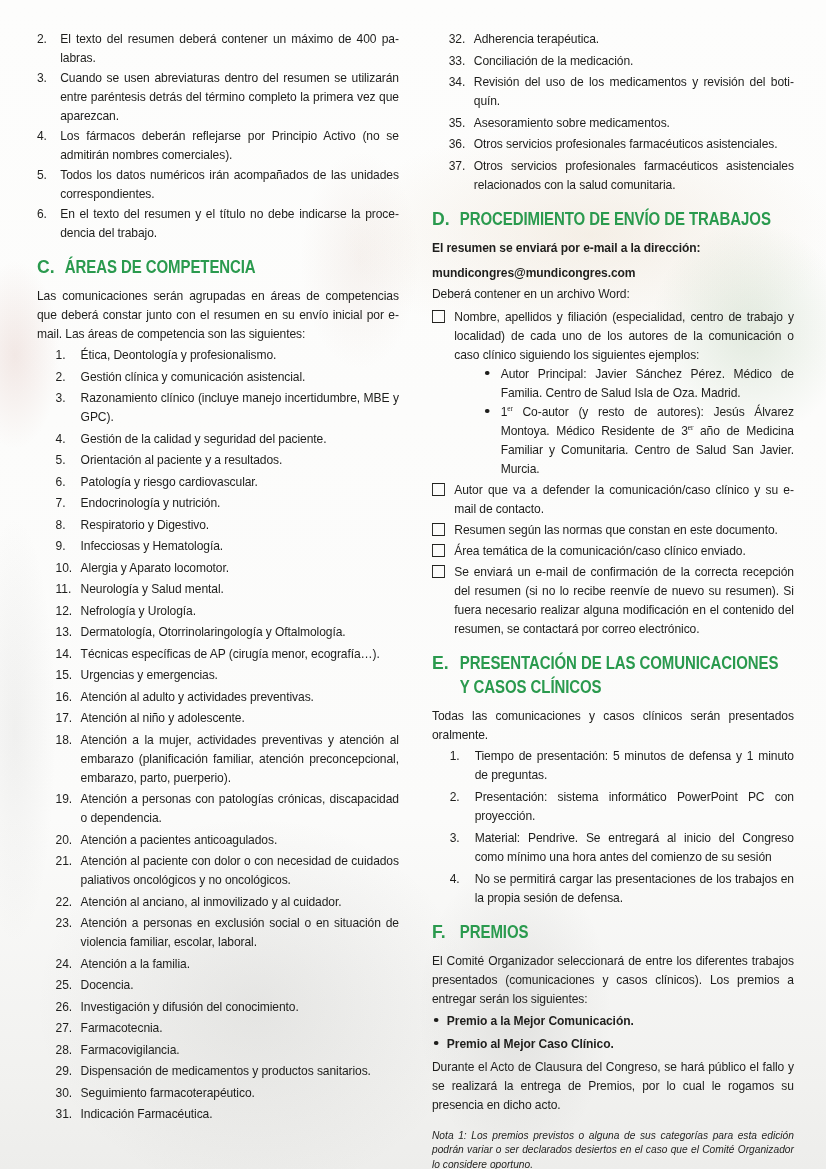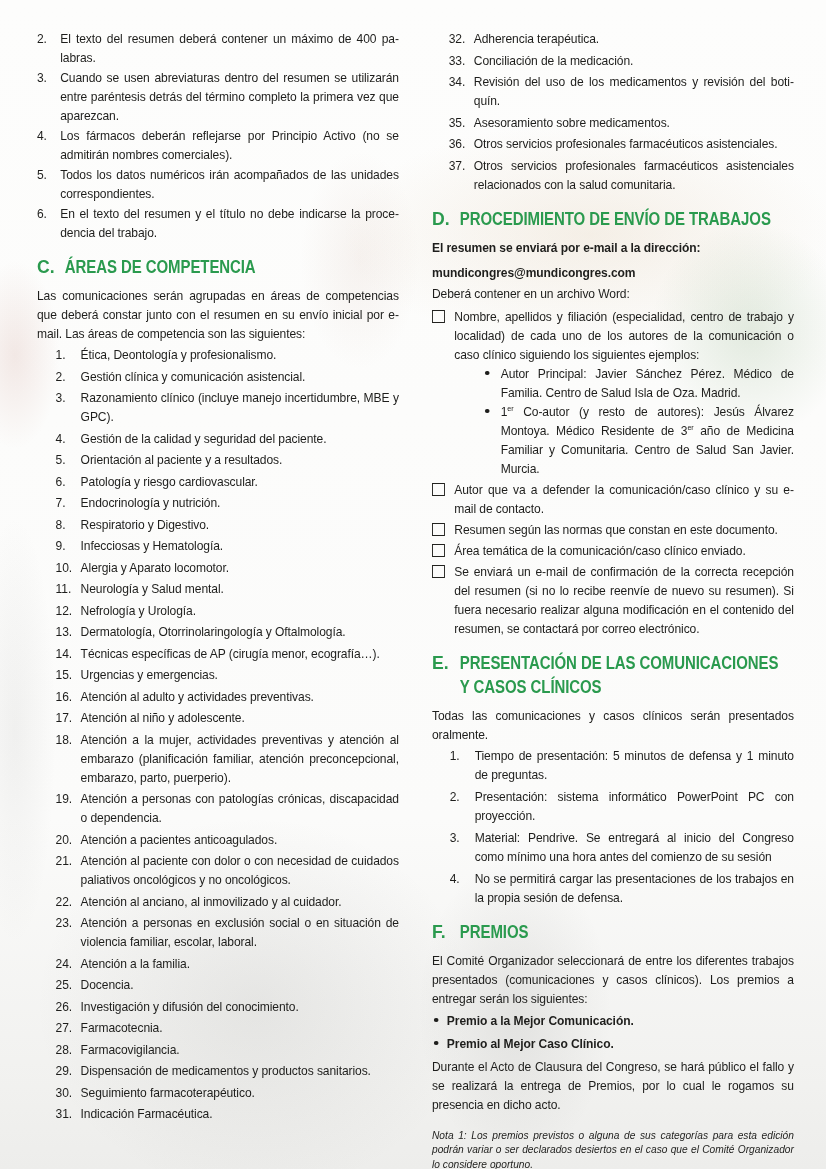"er" .stxt sup { font-family: none -> Liberation Serif, serif }
